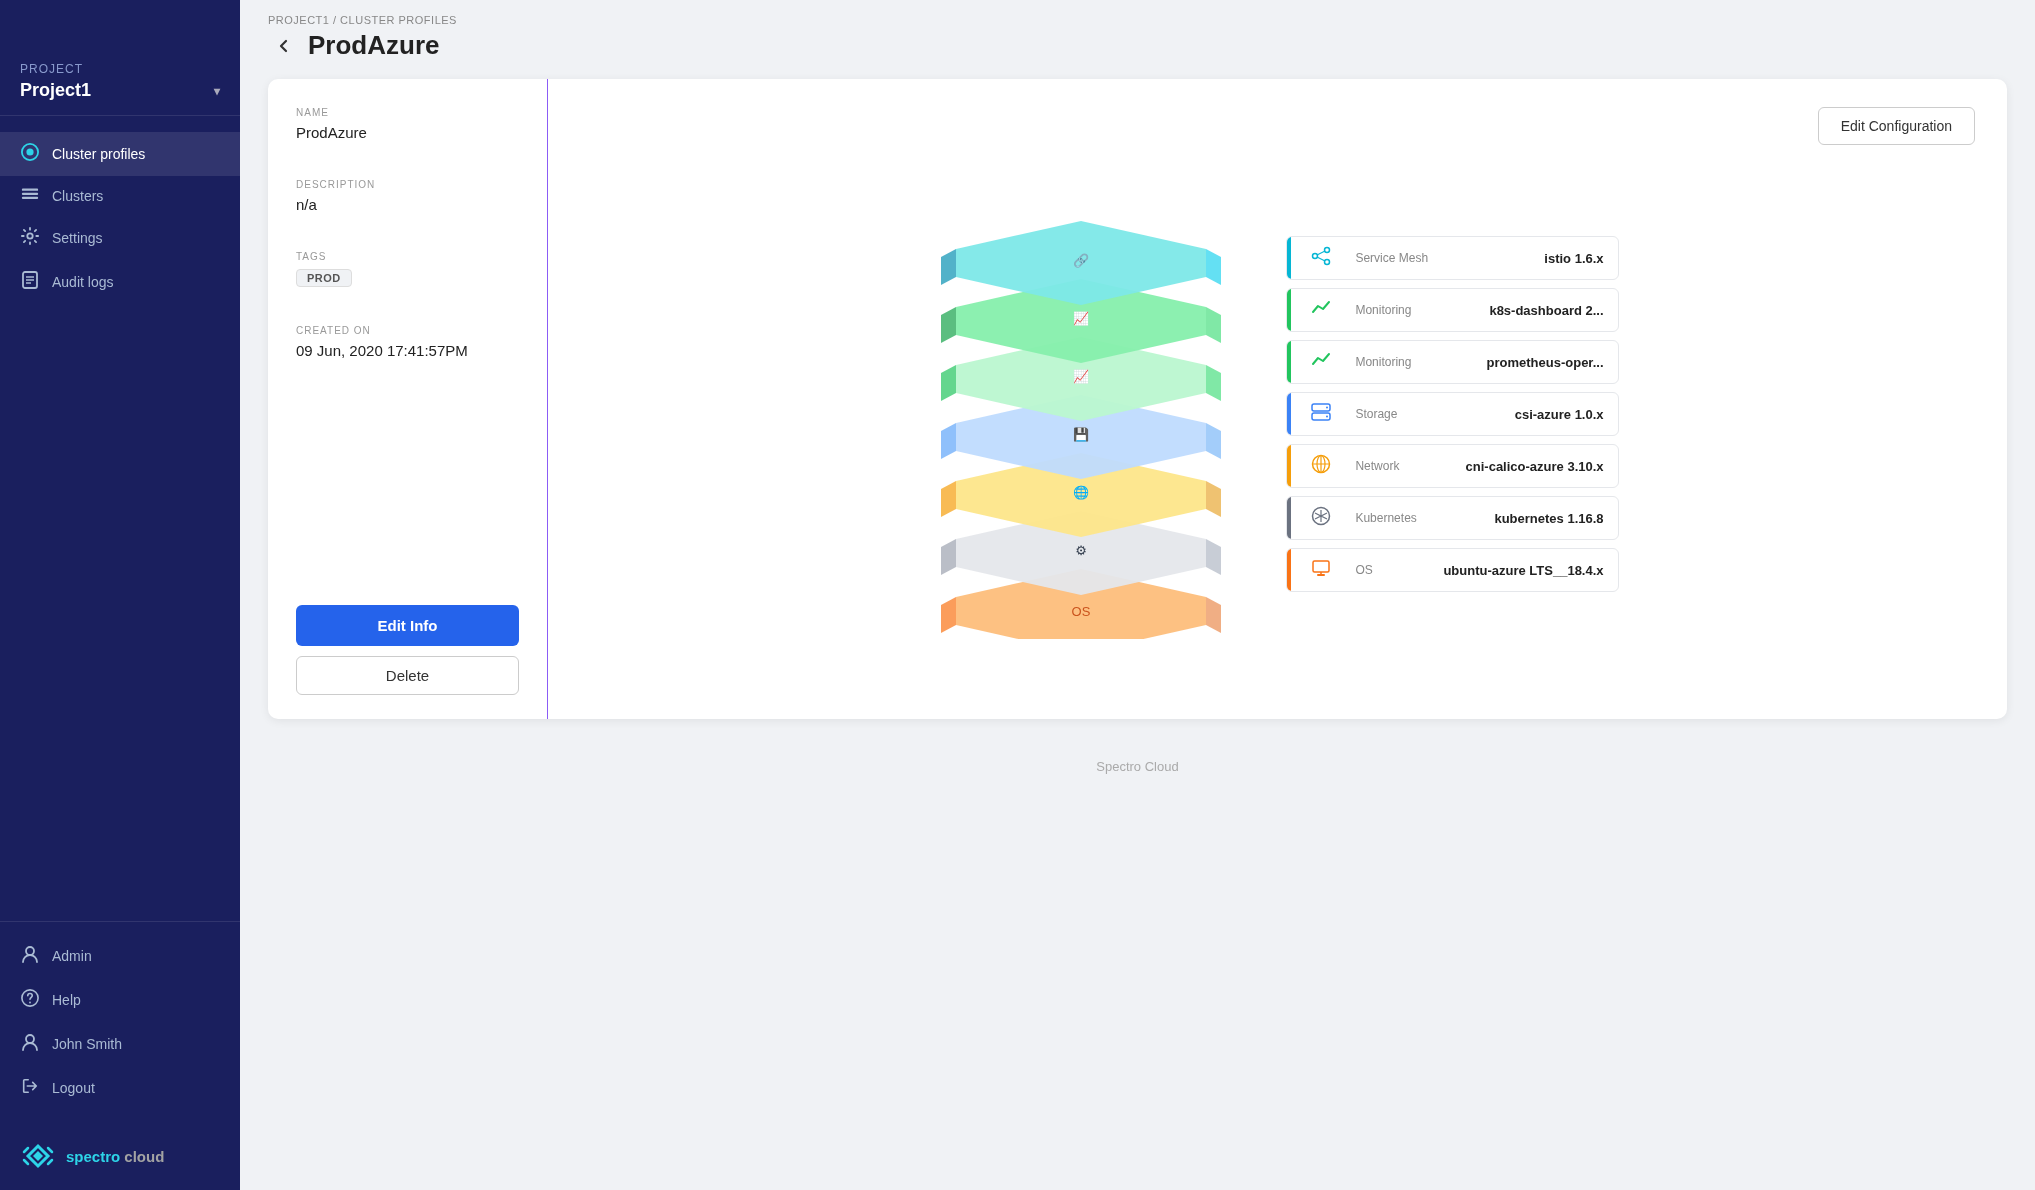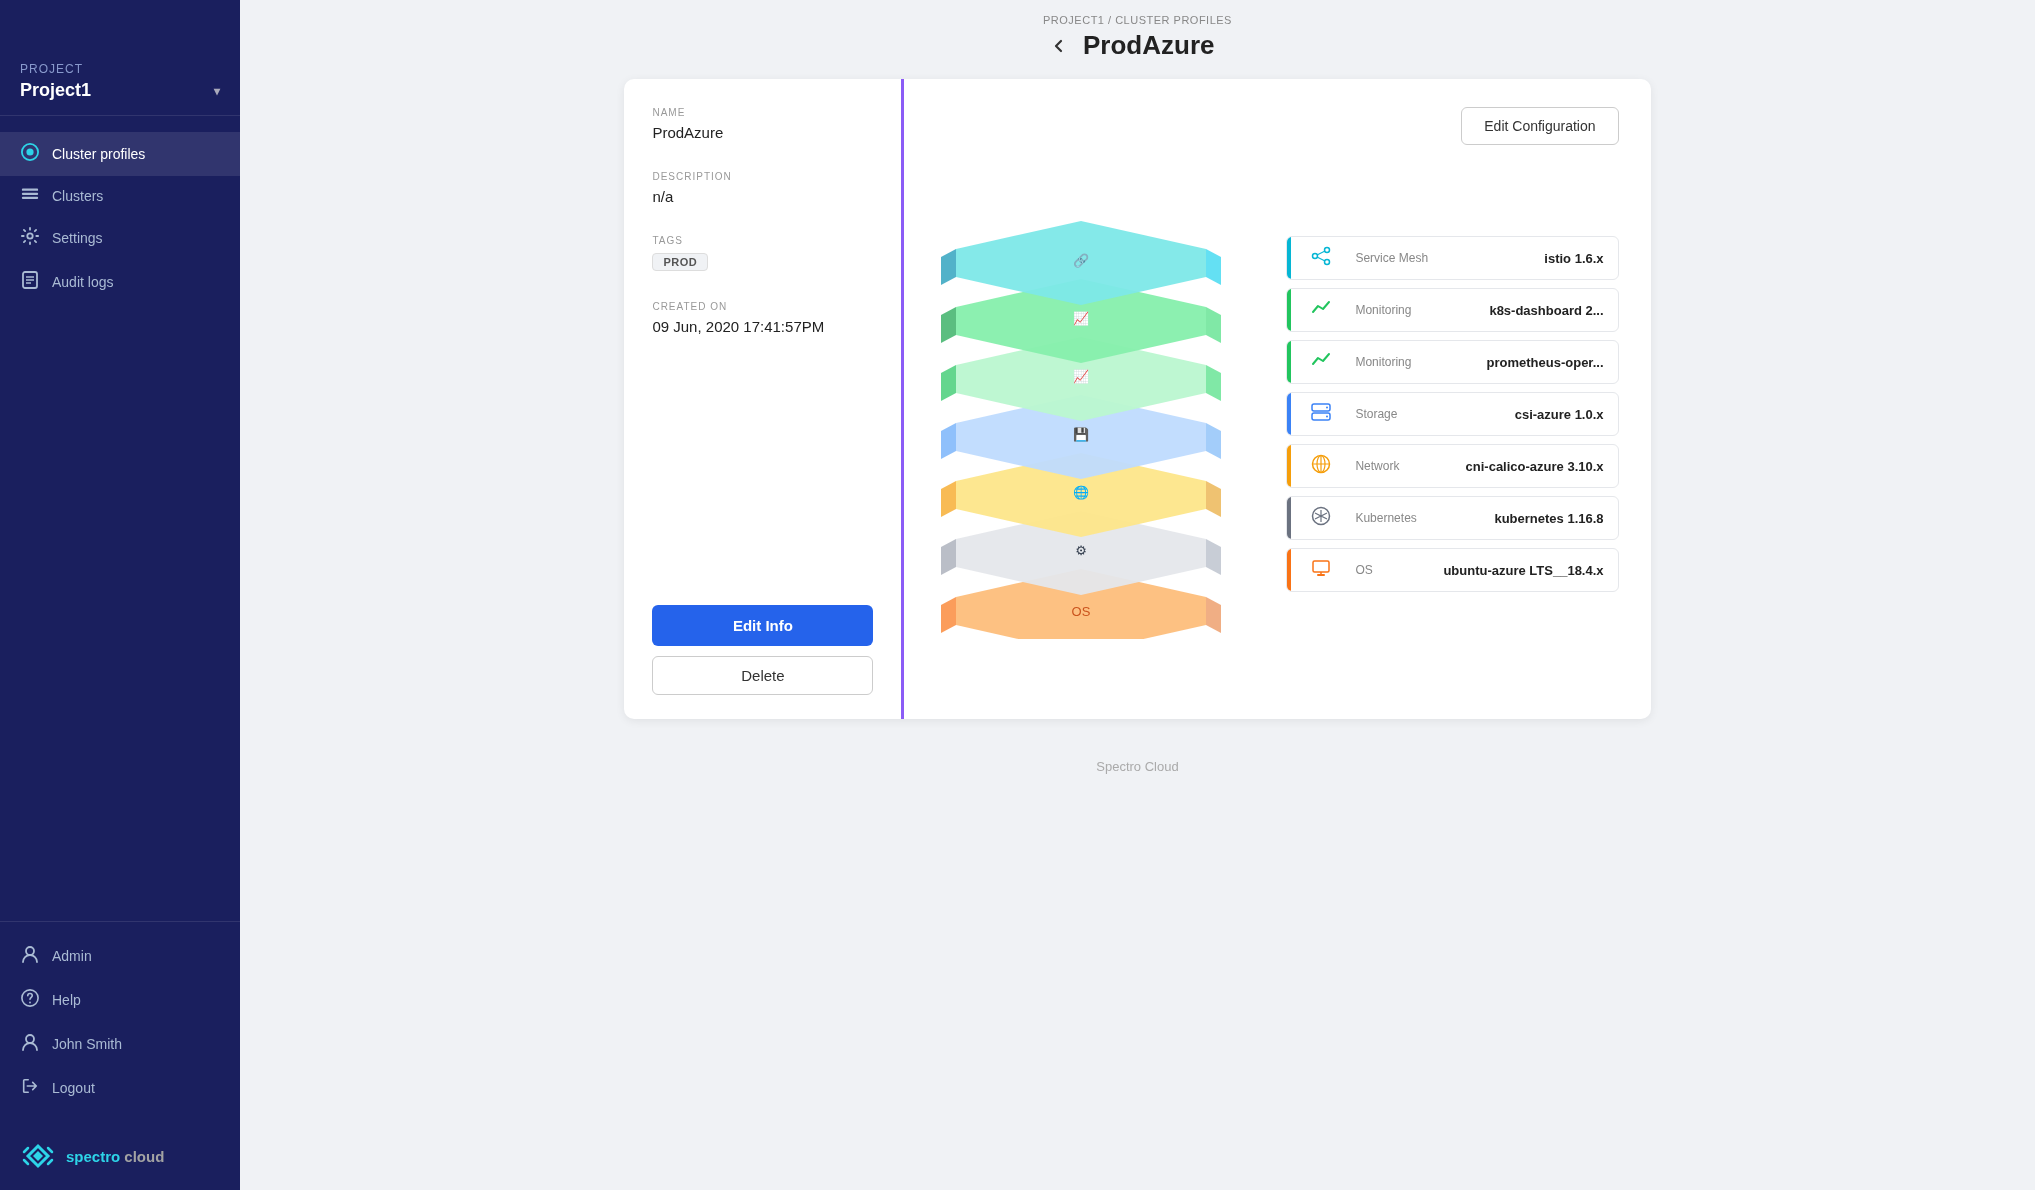"PROJECT1 / CLUSTER PROFILES" .main { align-items: center -> none }
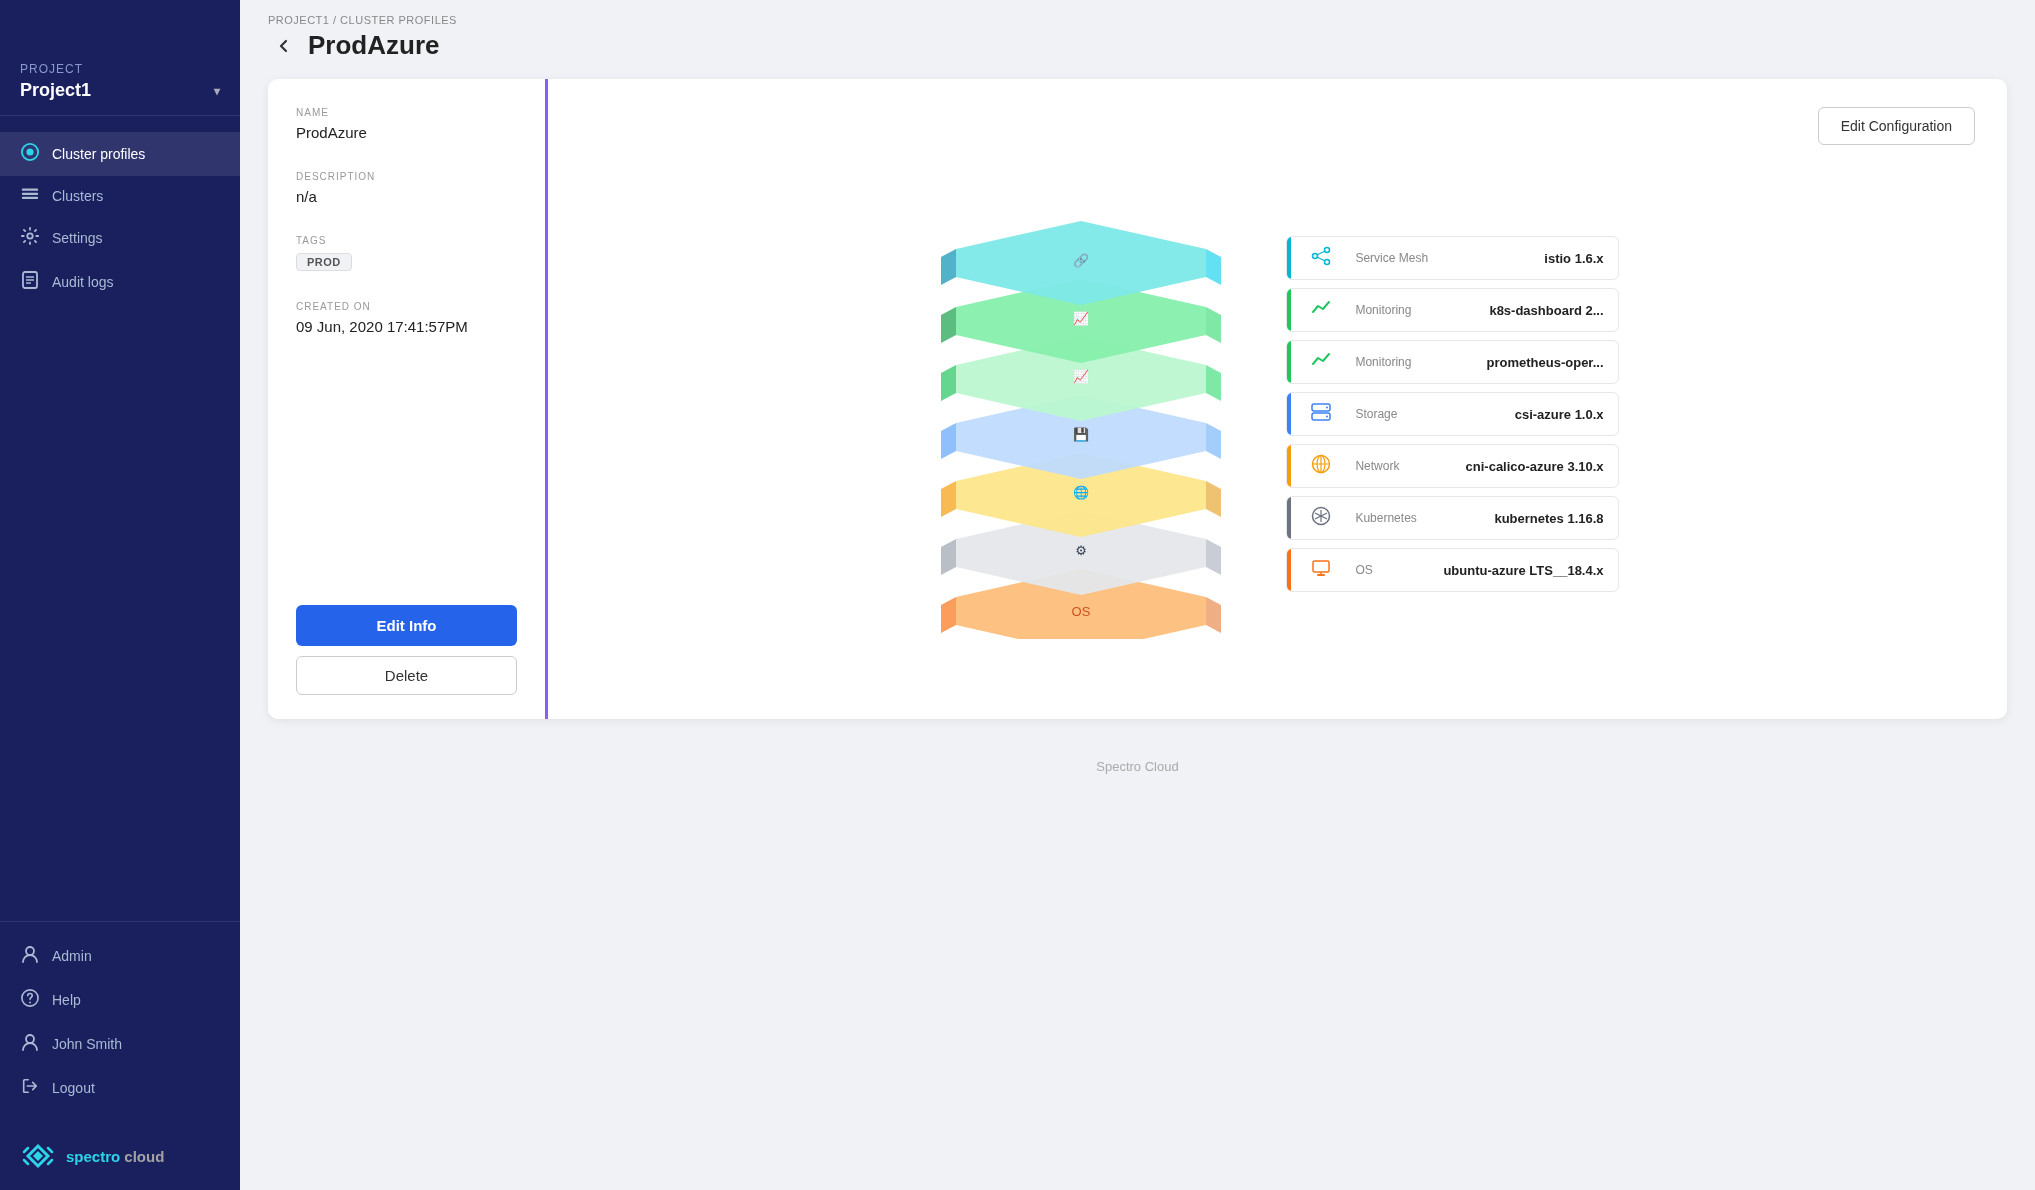"NAME" .profile-info { border-right: 3px solid #8b5cf6 -> 1px solid #8b5cf6; gap: 8px -> 16px }
